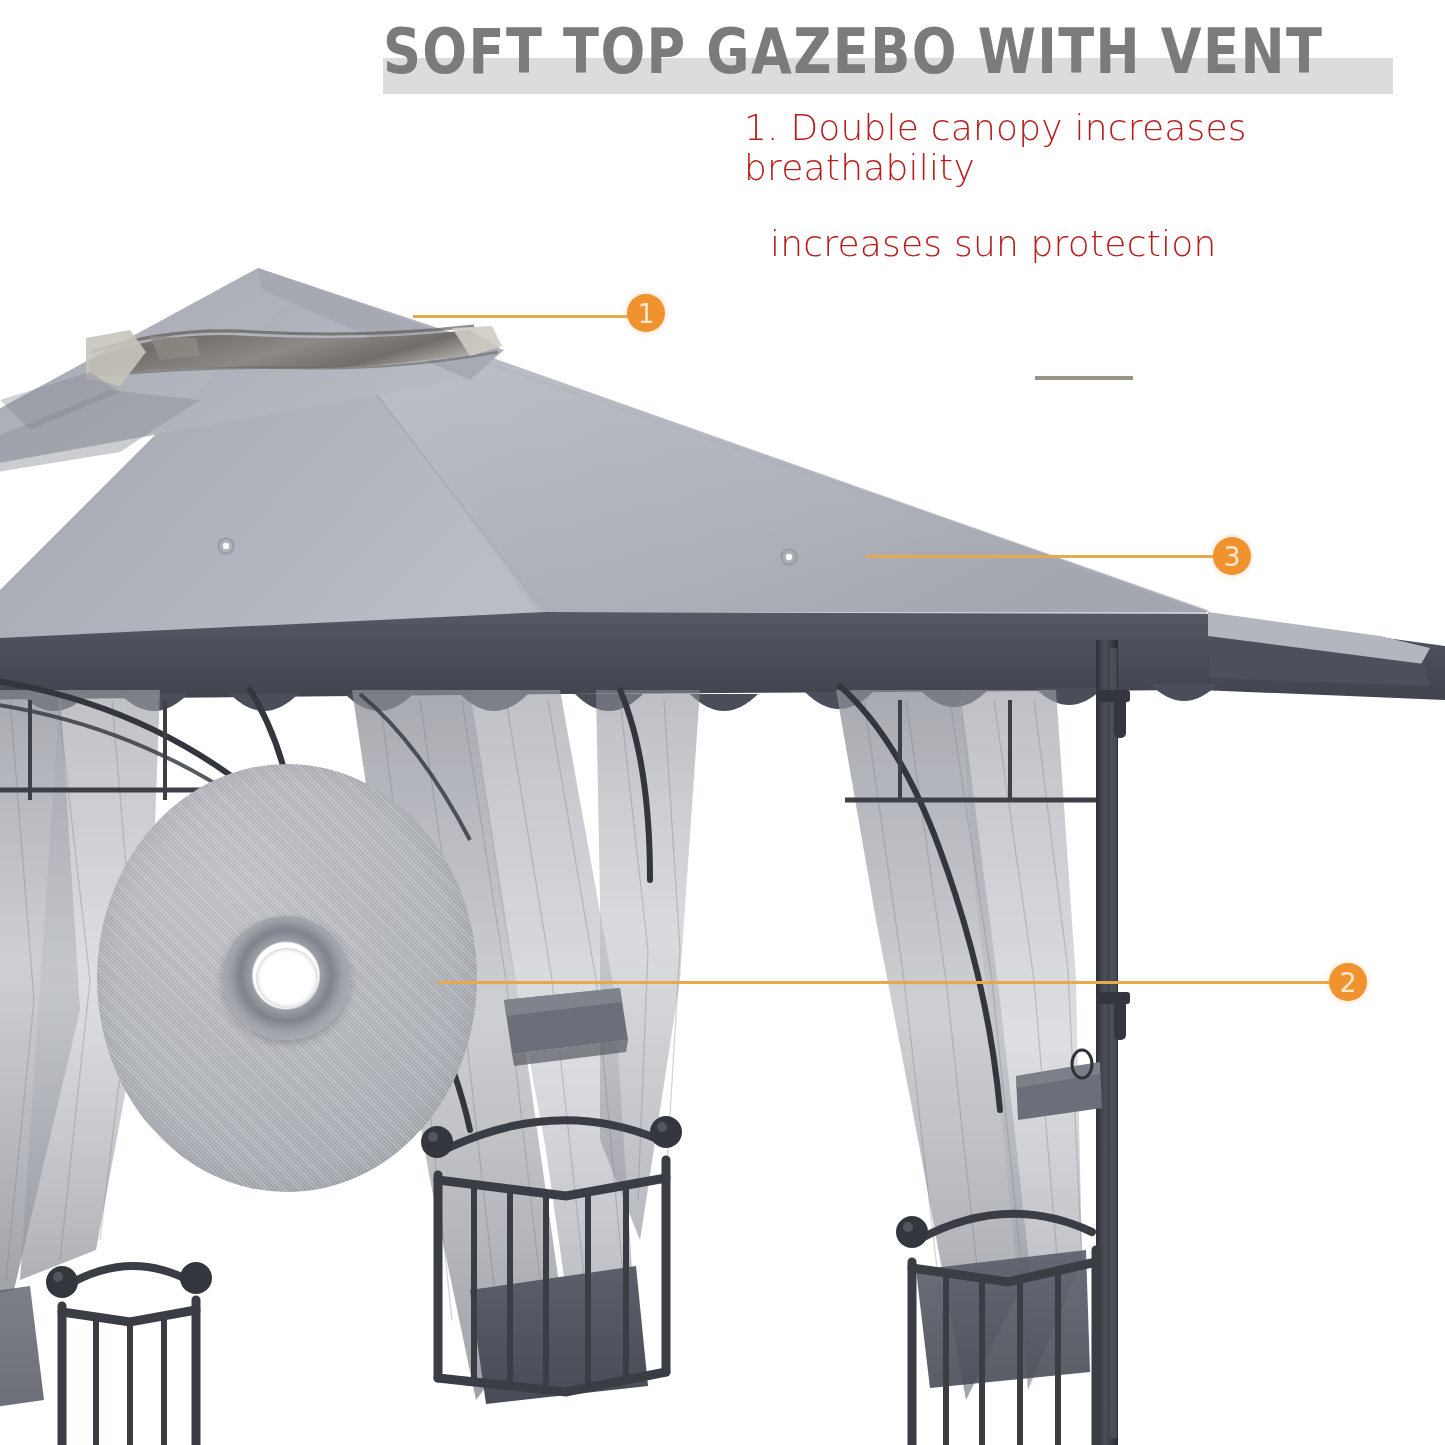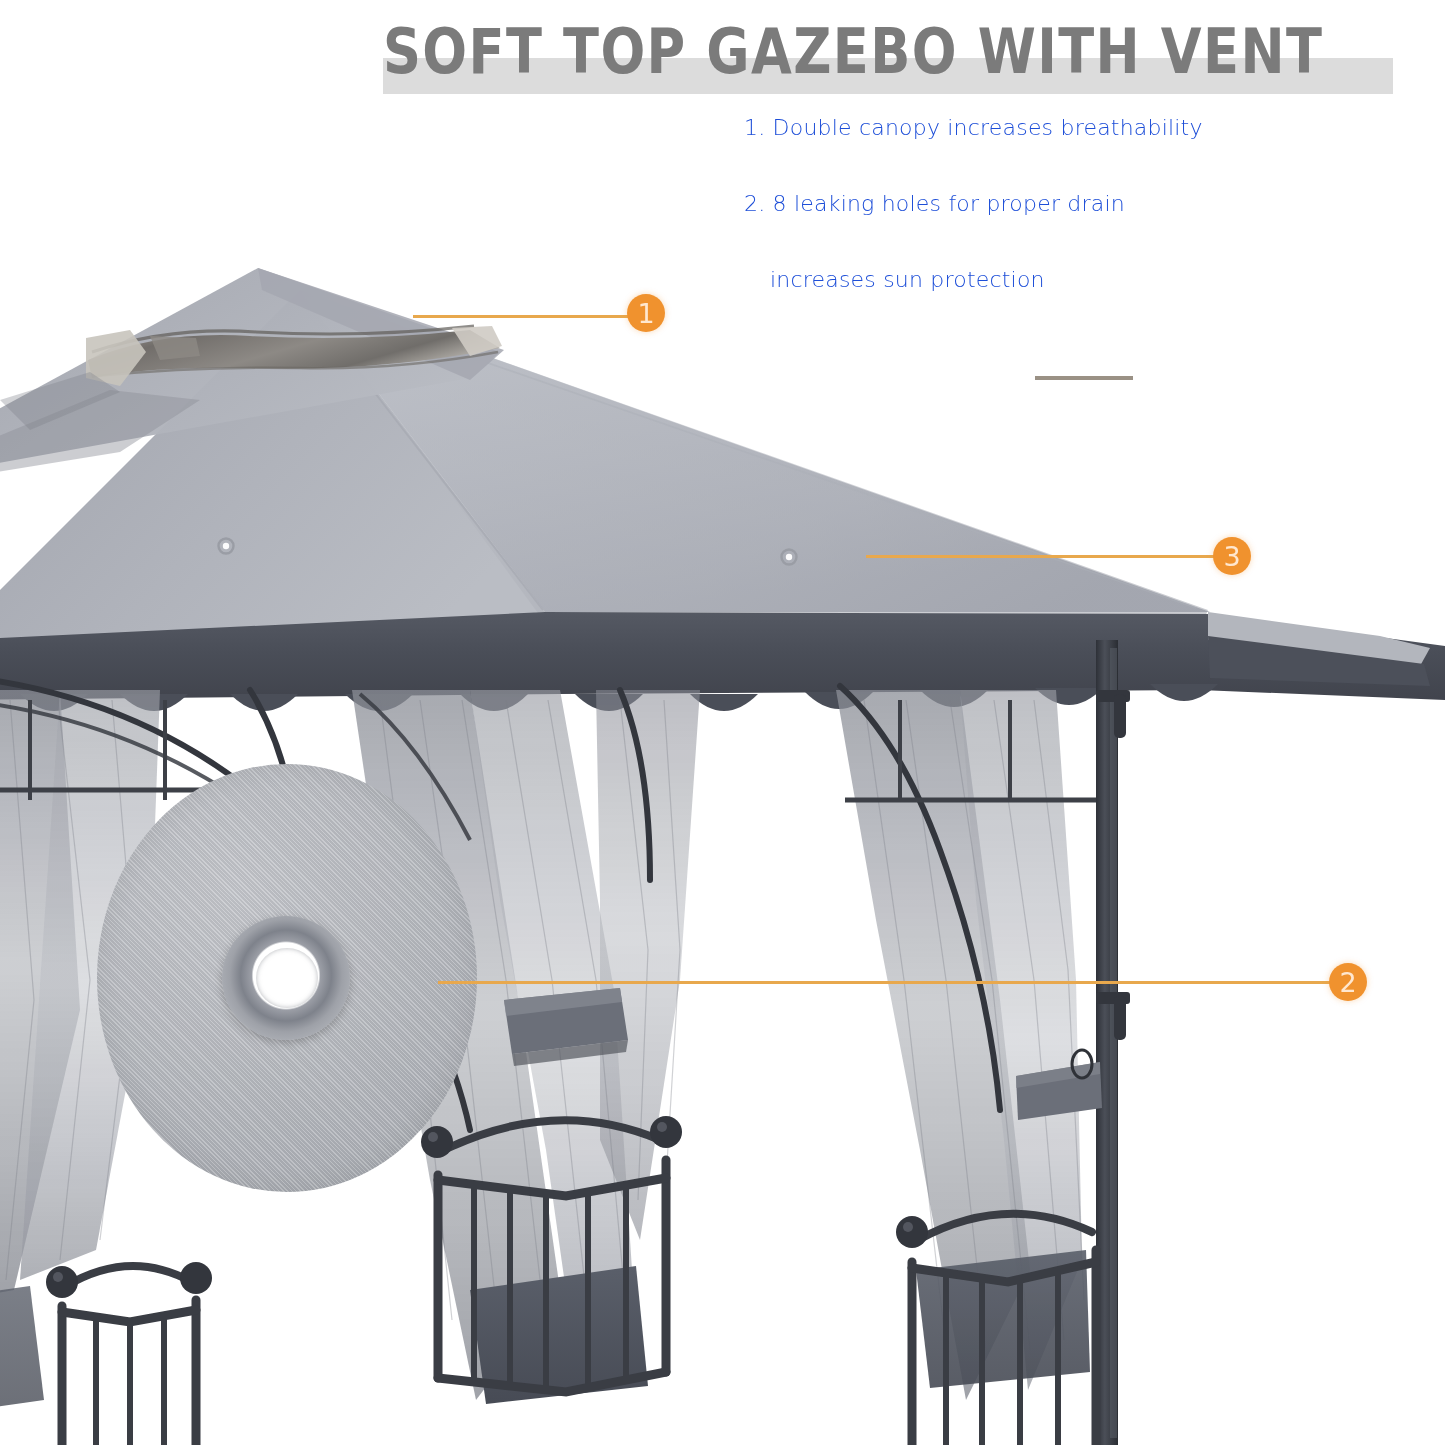"1. Double canopy increases breathability" .feature-item { color: #1d4ed8 -> #b91c1c; font-size: 22px -> 36px }
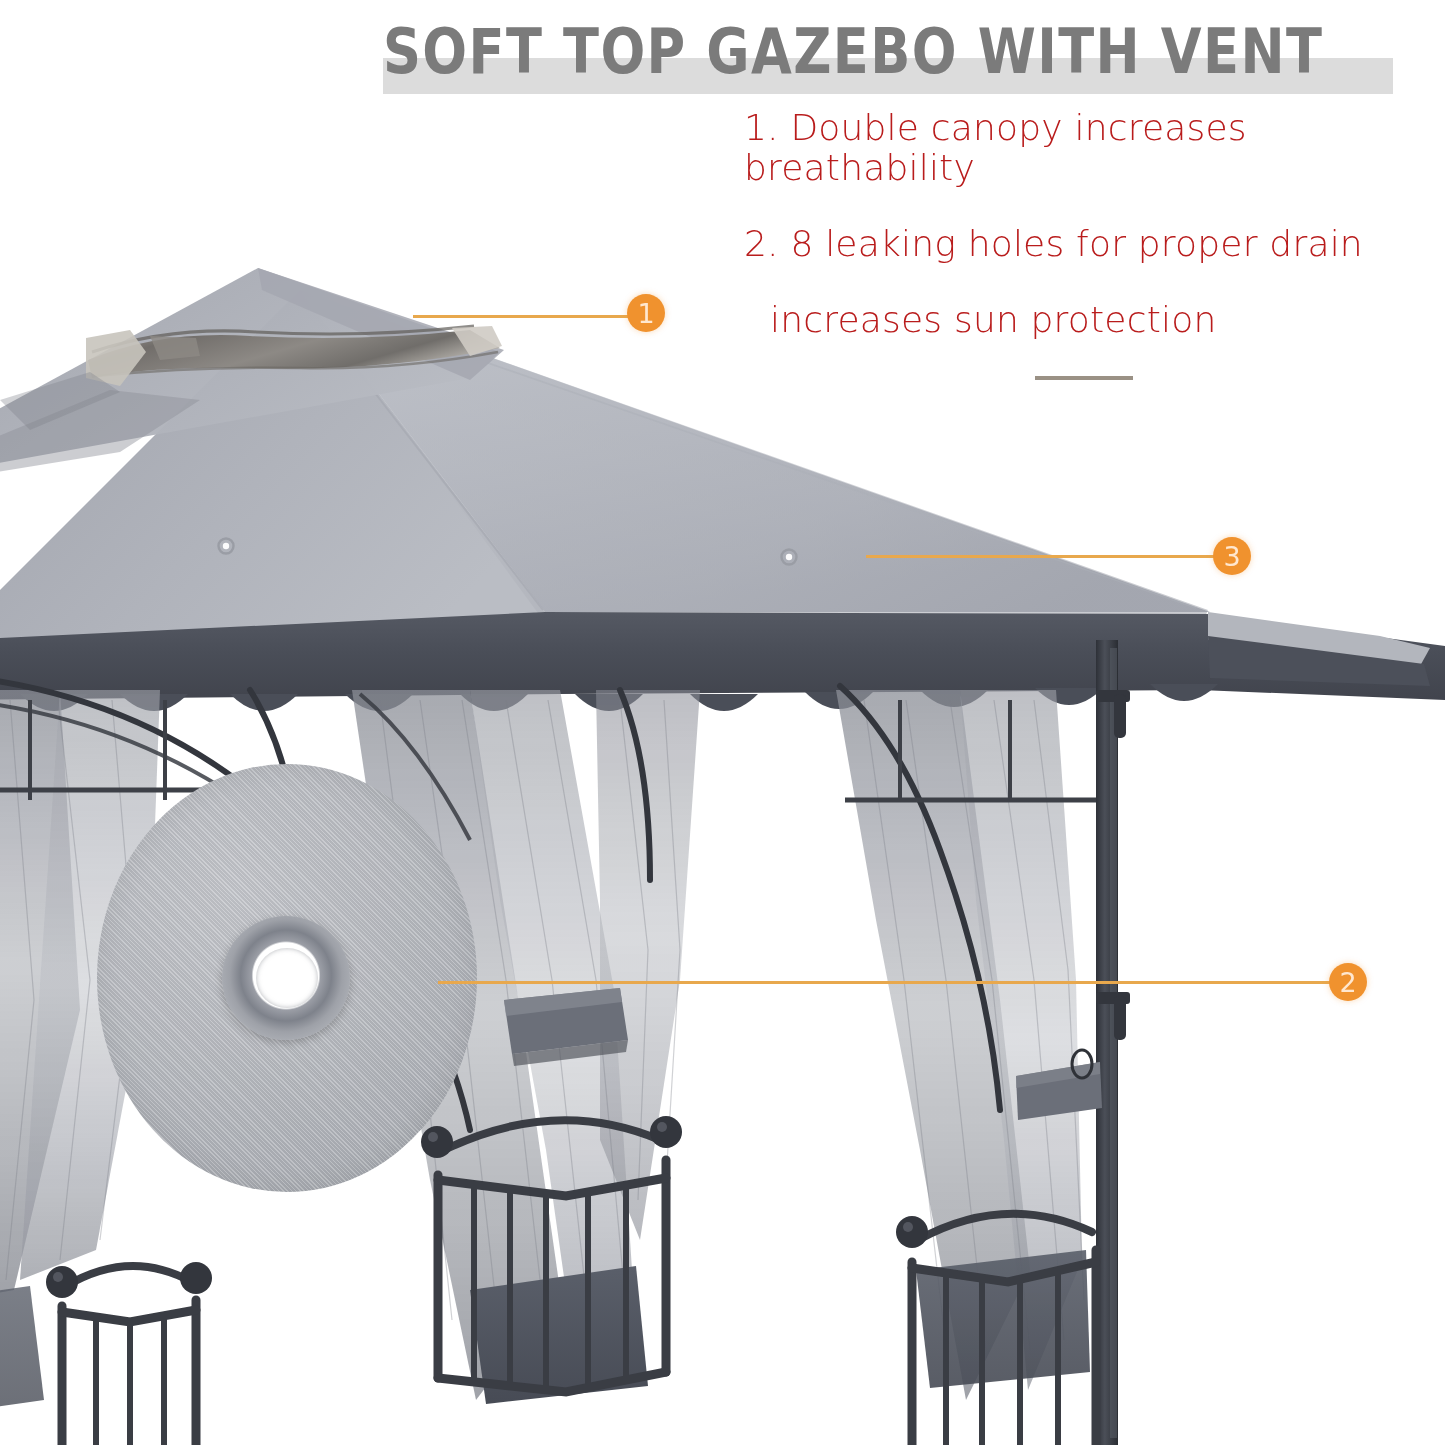"2. 8 leaking holes for" div.feature-item { html: <div> <span>2. 8 leaking holes for proper drain</span> </div> -> none }
